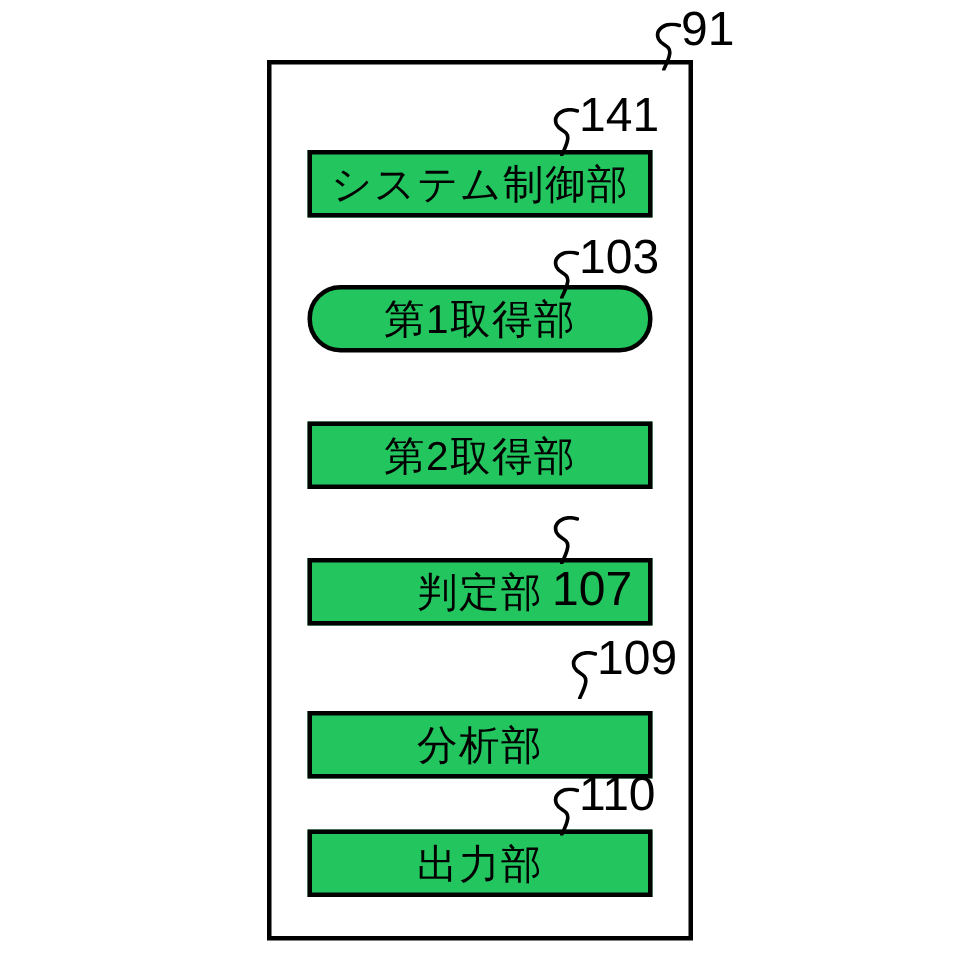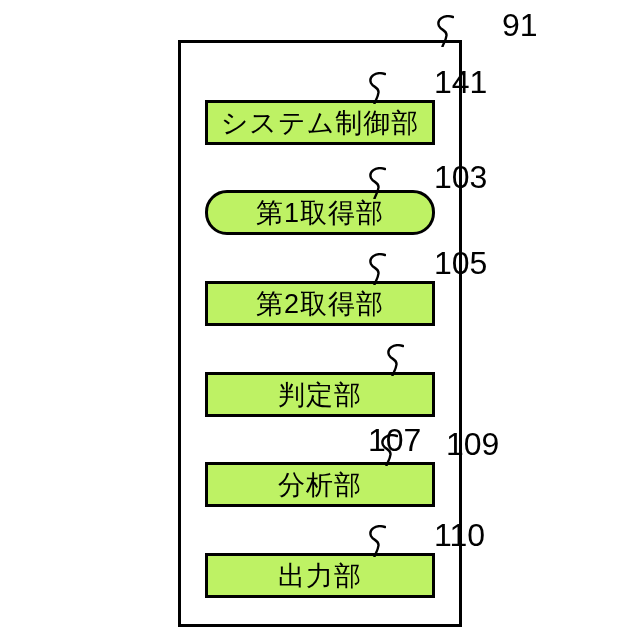"91" .ref-label { align-items: center -> flex-start; gap: 48px -> none }
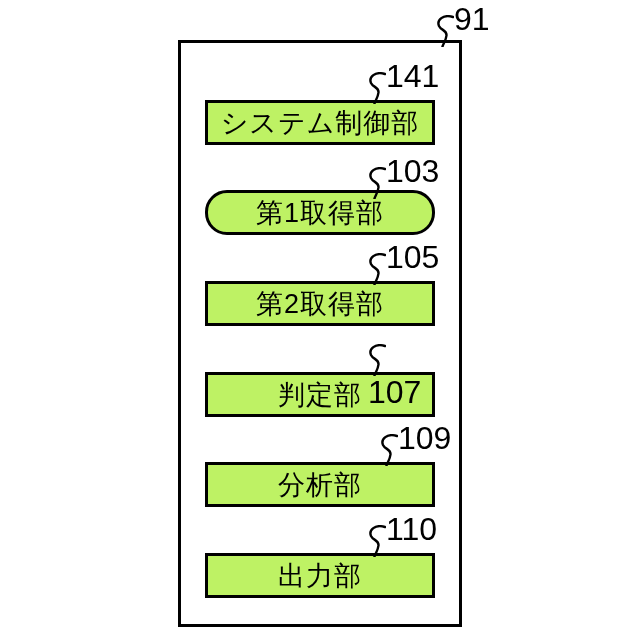"システム制御部" .block { background: #bef264 -> #22c55e }
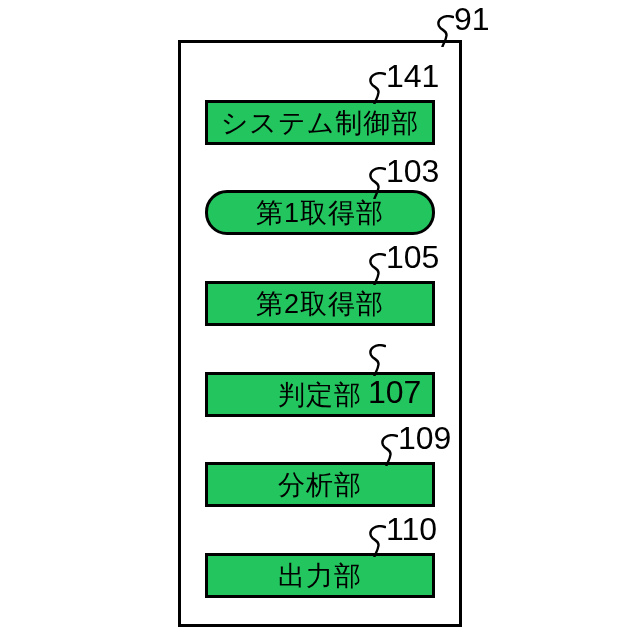"105" div.ref-label { html: <div> <svg> <path></path> </svg> <span>105</span> </div> -> none }
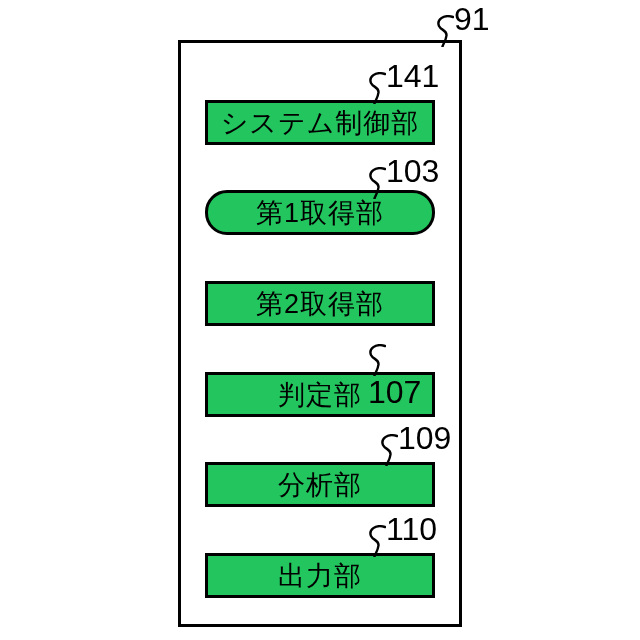"分析部" div.block { top: 462px -> 474px }
